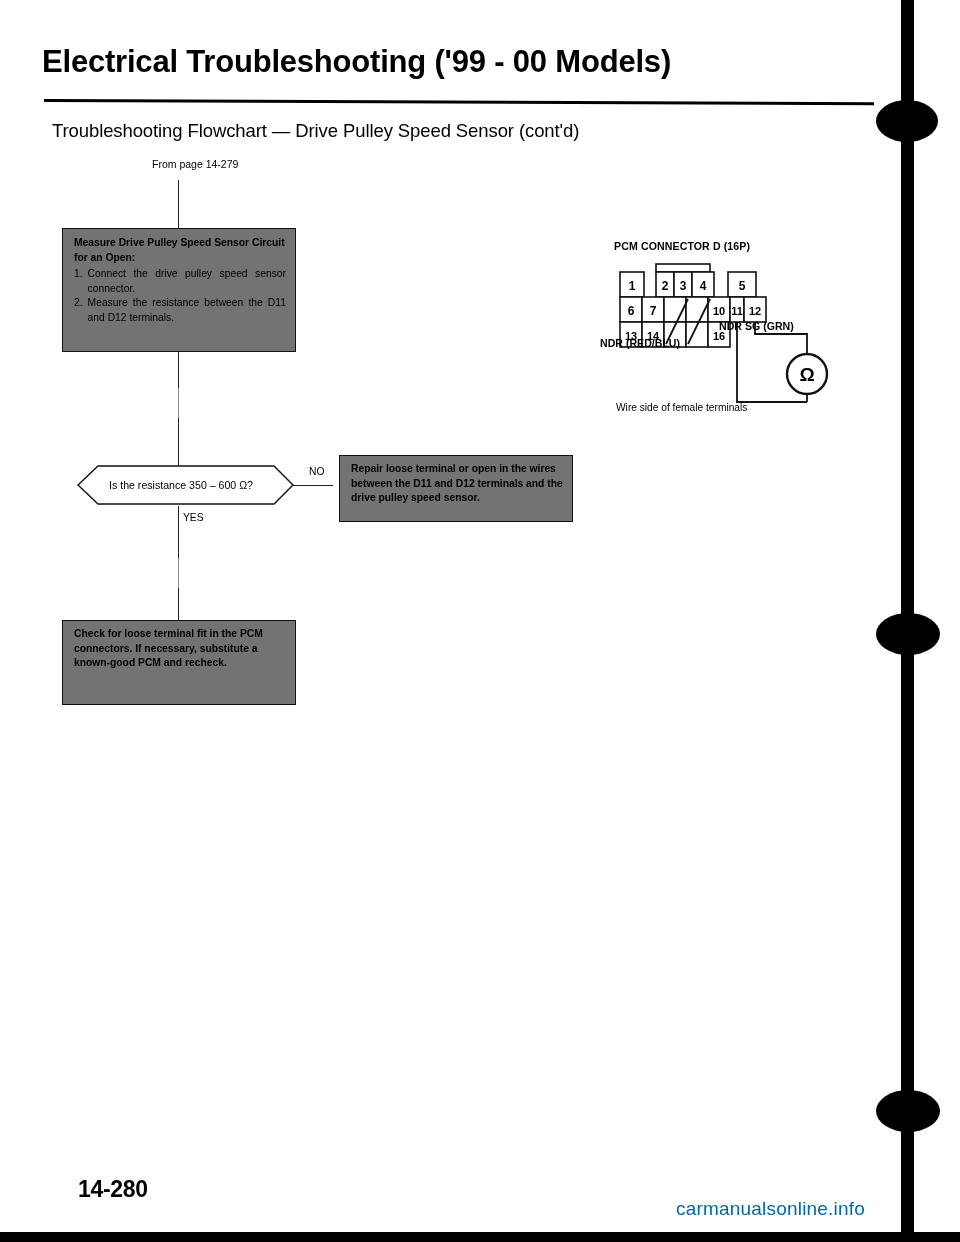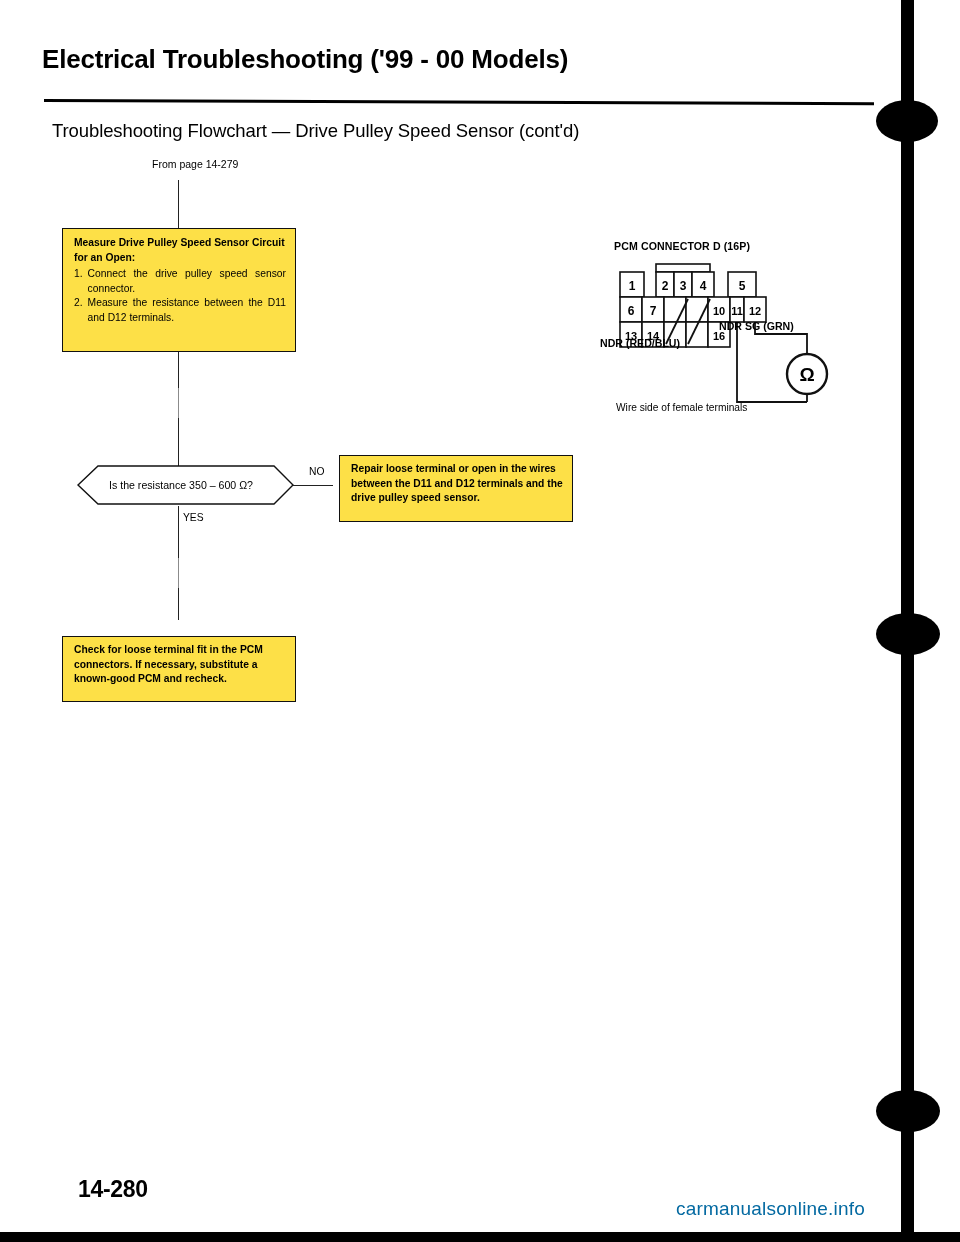"Electrical Troubleshooting ('99 - 00" .doc-title { font-size: 26px -> 31px }
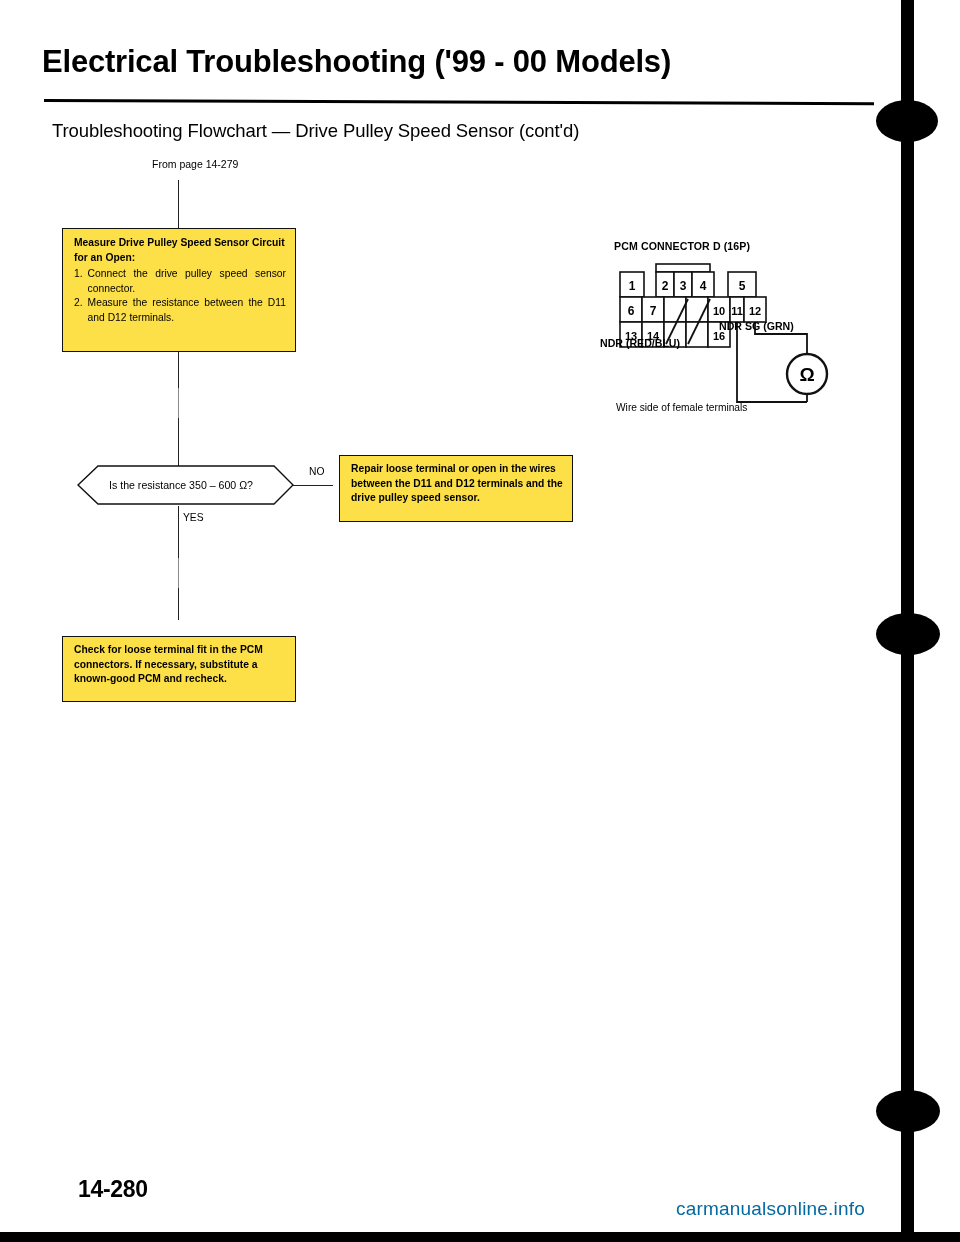"Measure Drive Pulley Speed Sensor" .fbox { background: #fde047 -> #737373 }
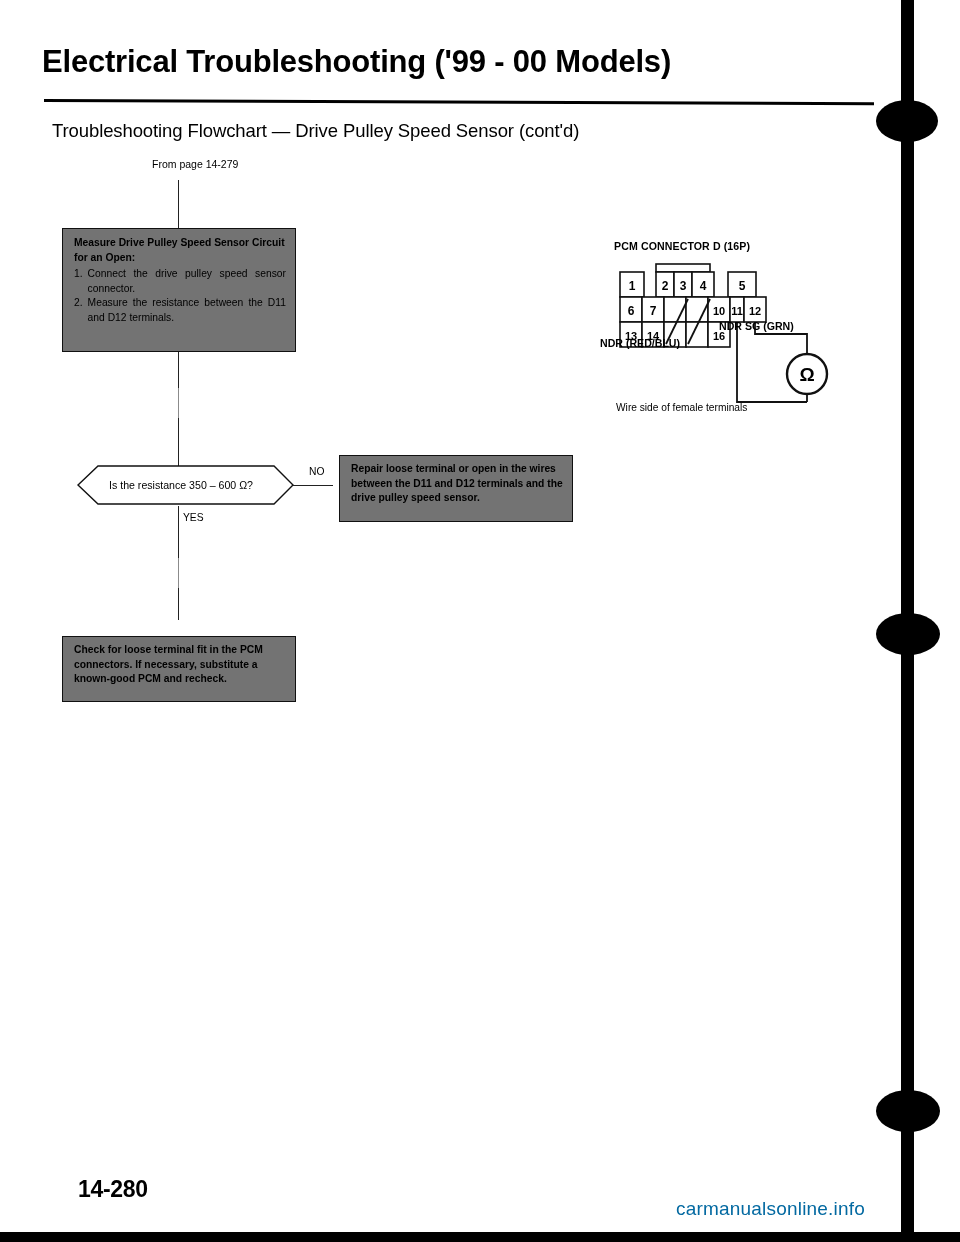"Check for loose terminal fit" div.fbox { height: 66px -> 85px; top: 636px -> 620px }
